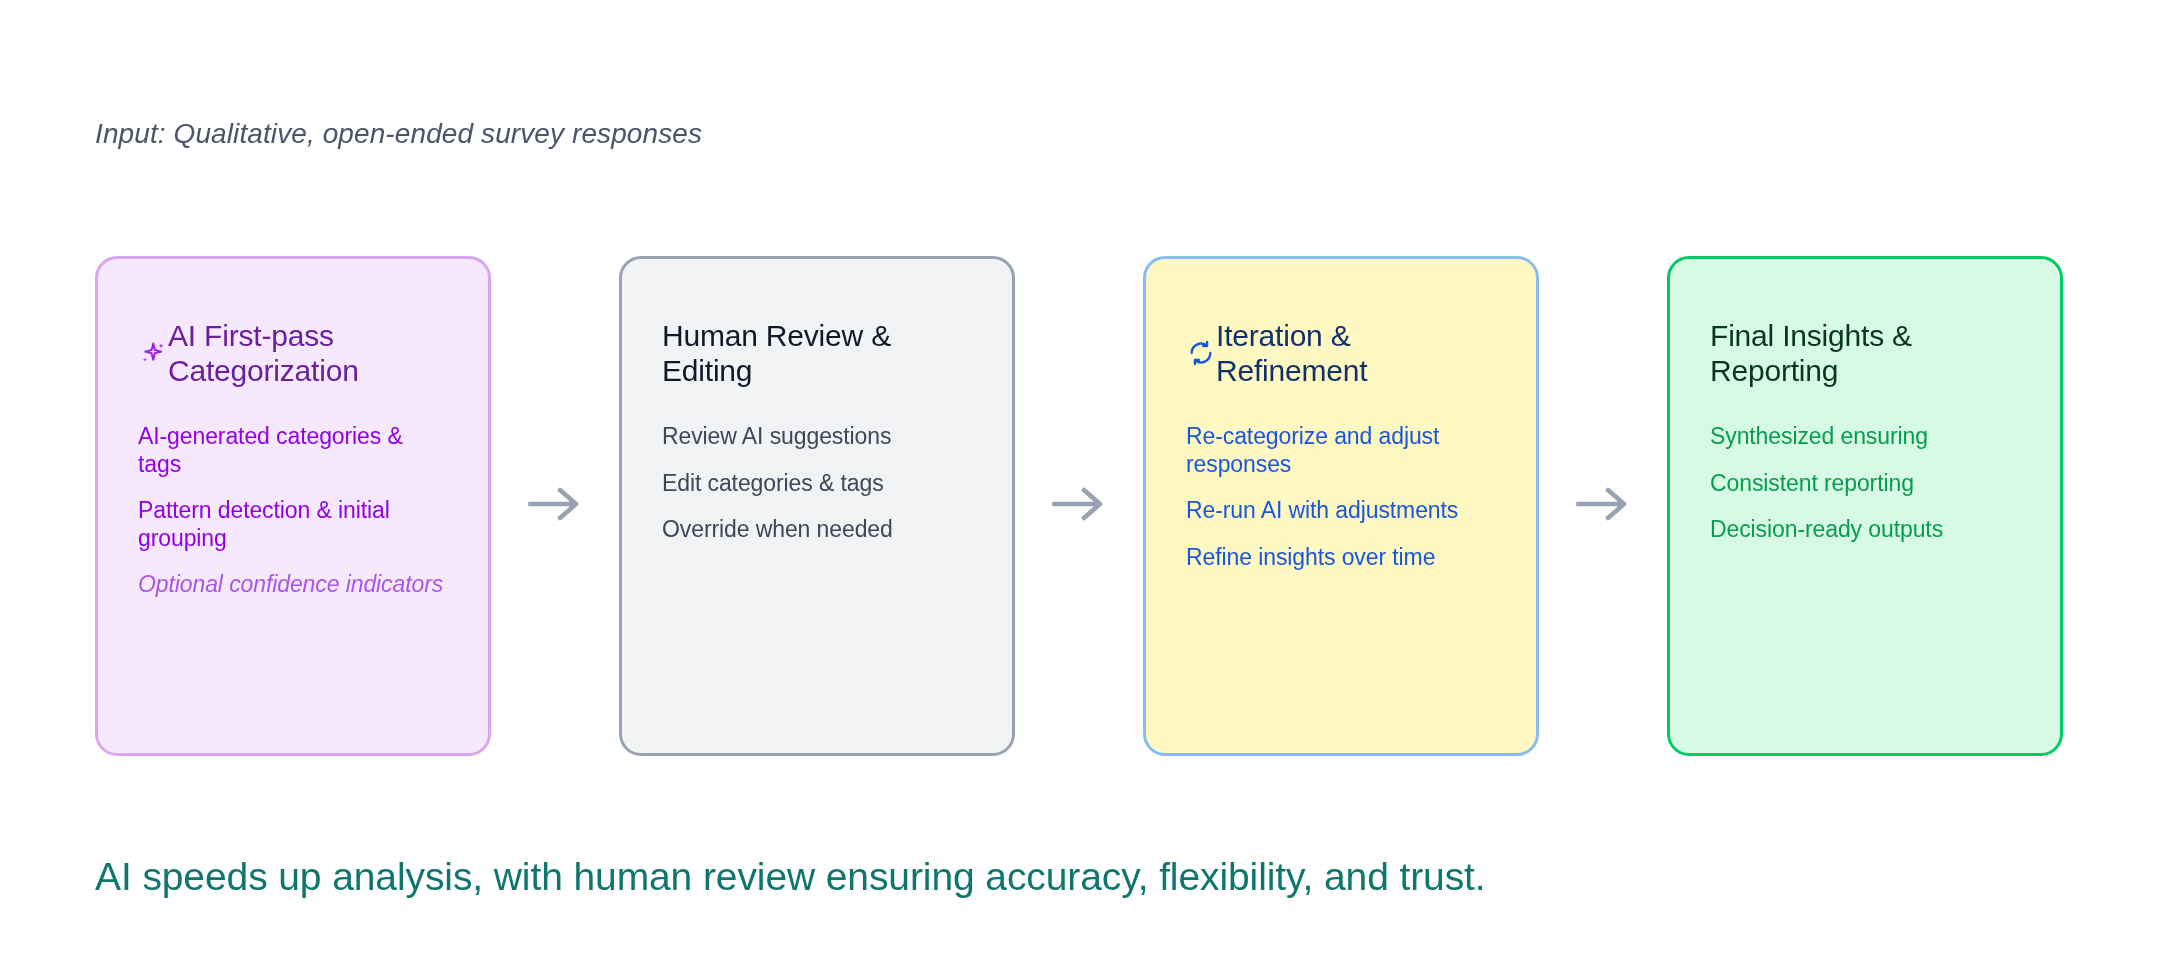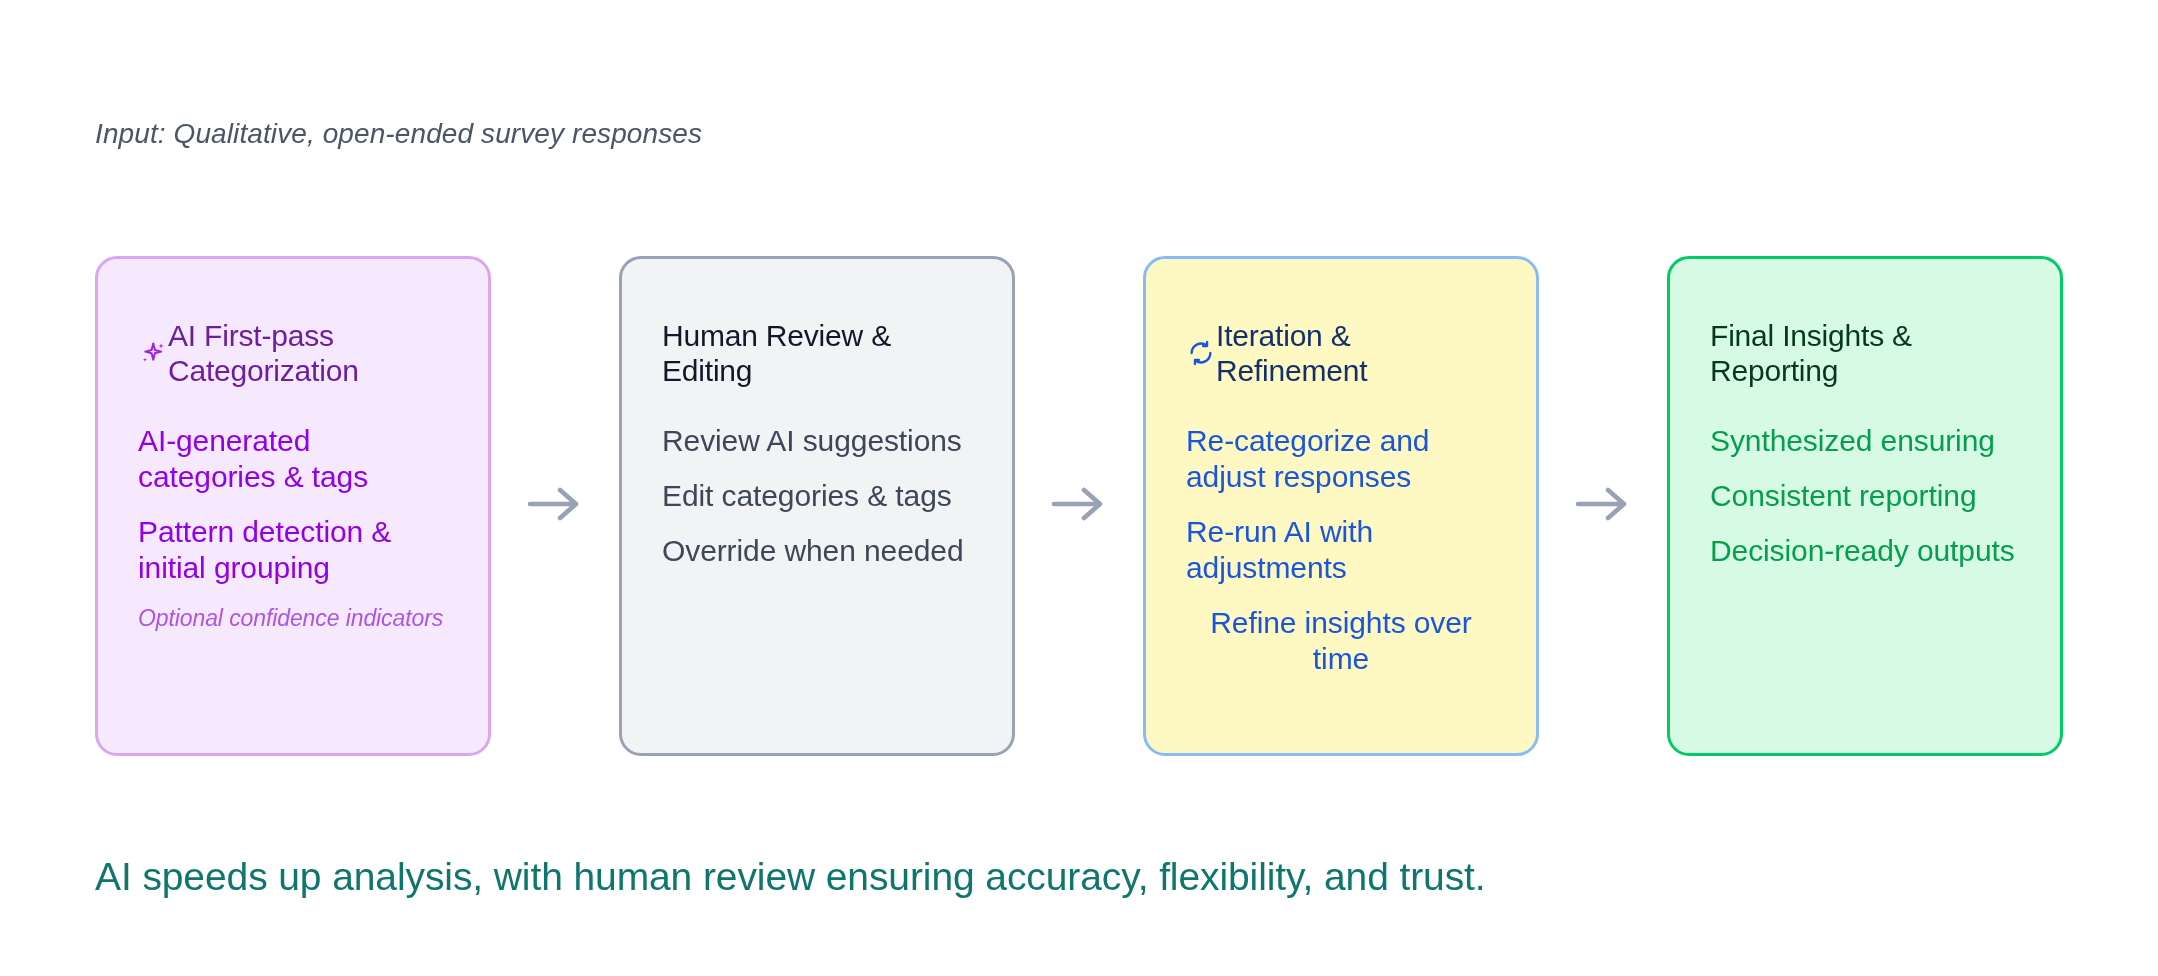"AI-generated categories & tags" .card-item { font-size: 30px -> 23px }
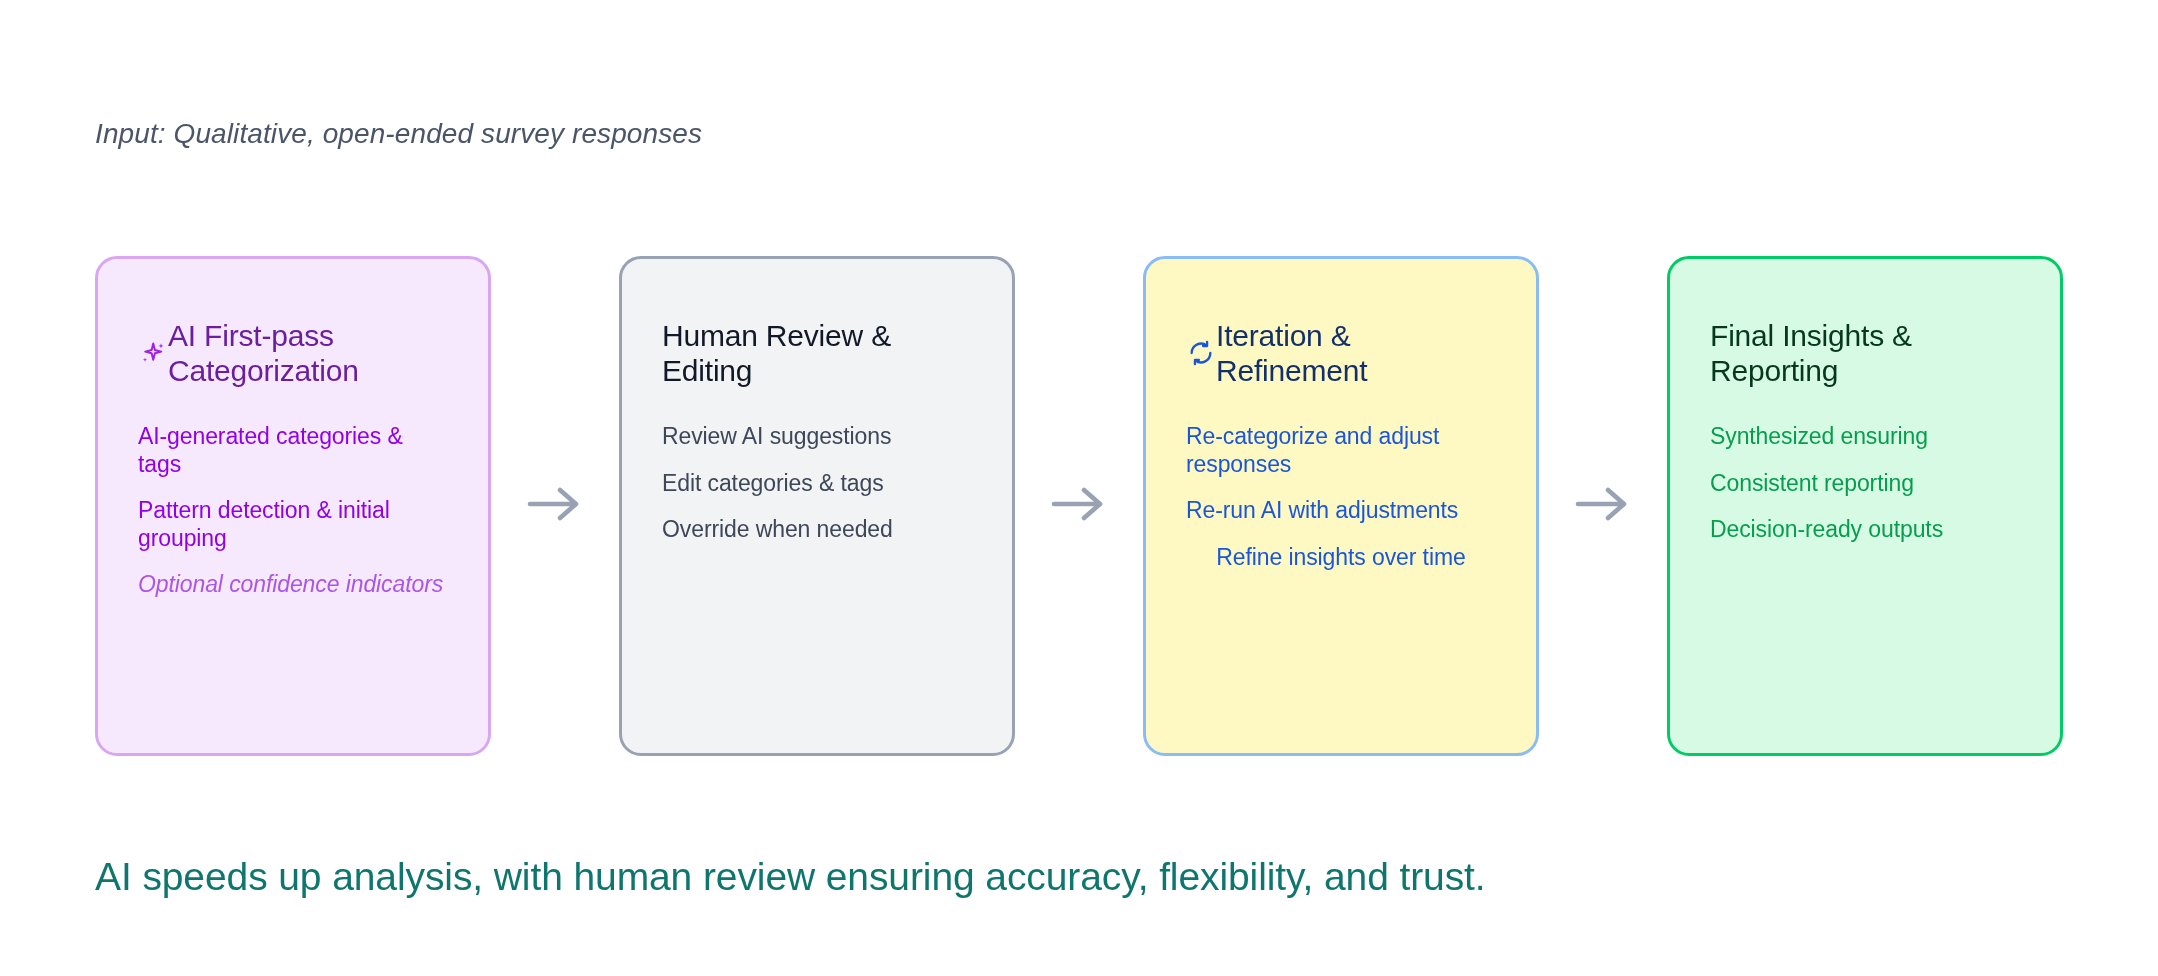"Refine insights over time" div.card-item { text-align: center -> none }
